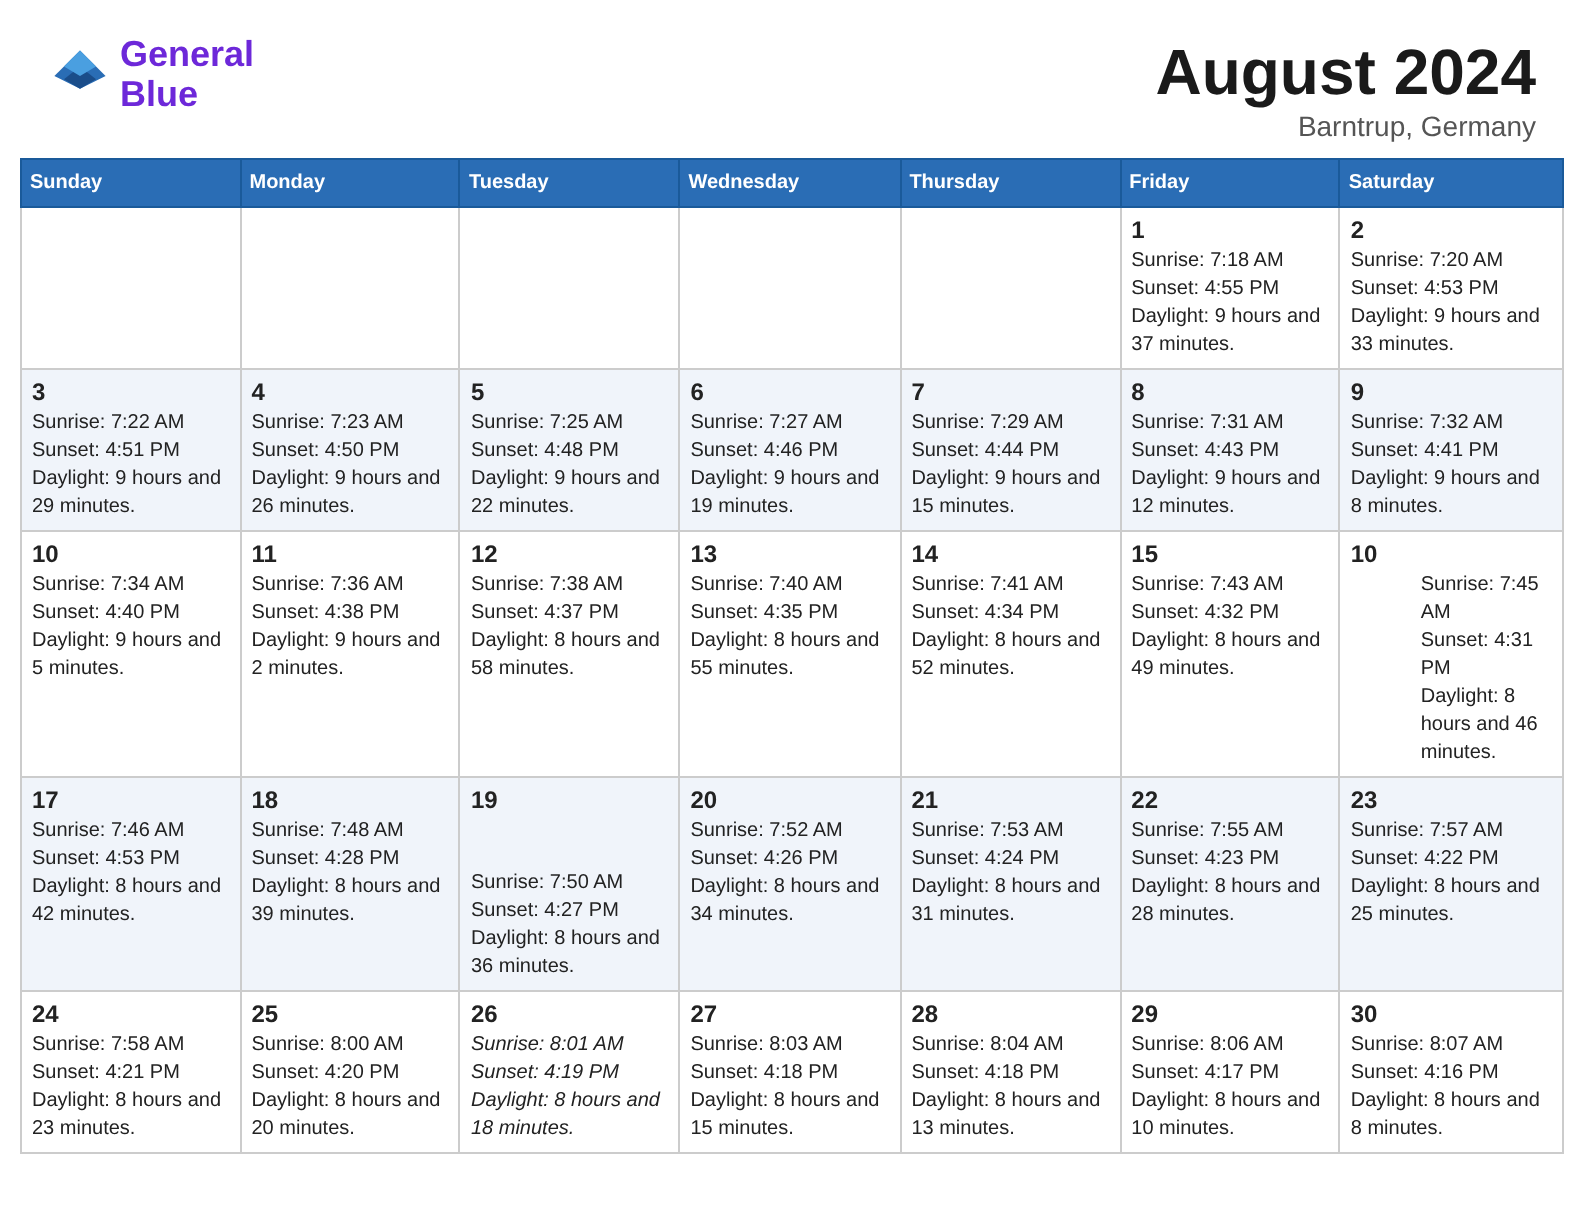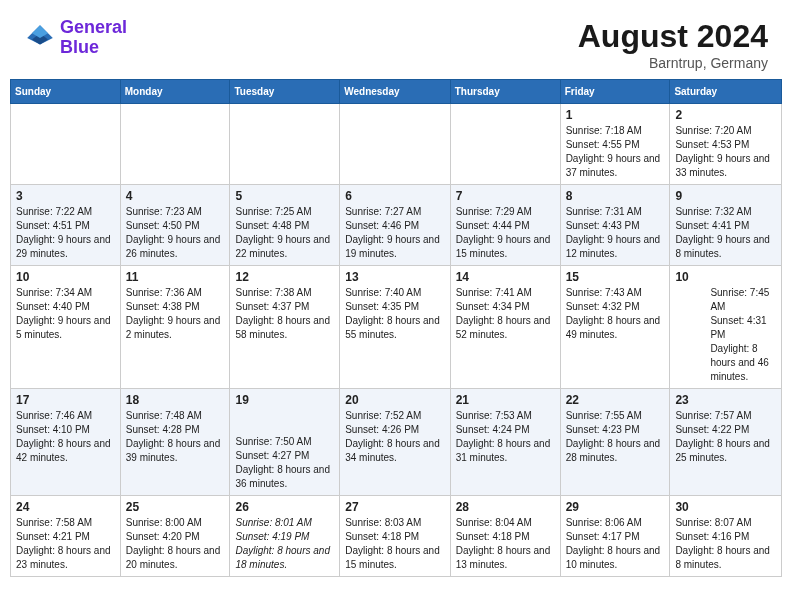"Sunrise: 7:46 AM" div.day-info { text: 4:10 -> 4:53 }
